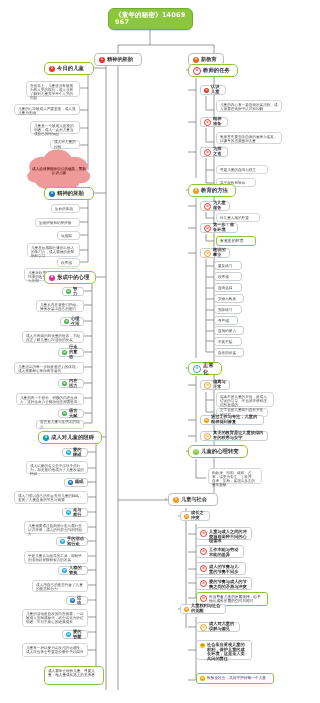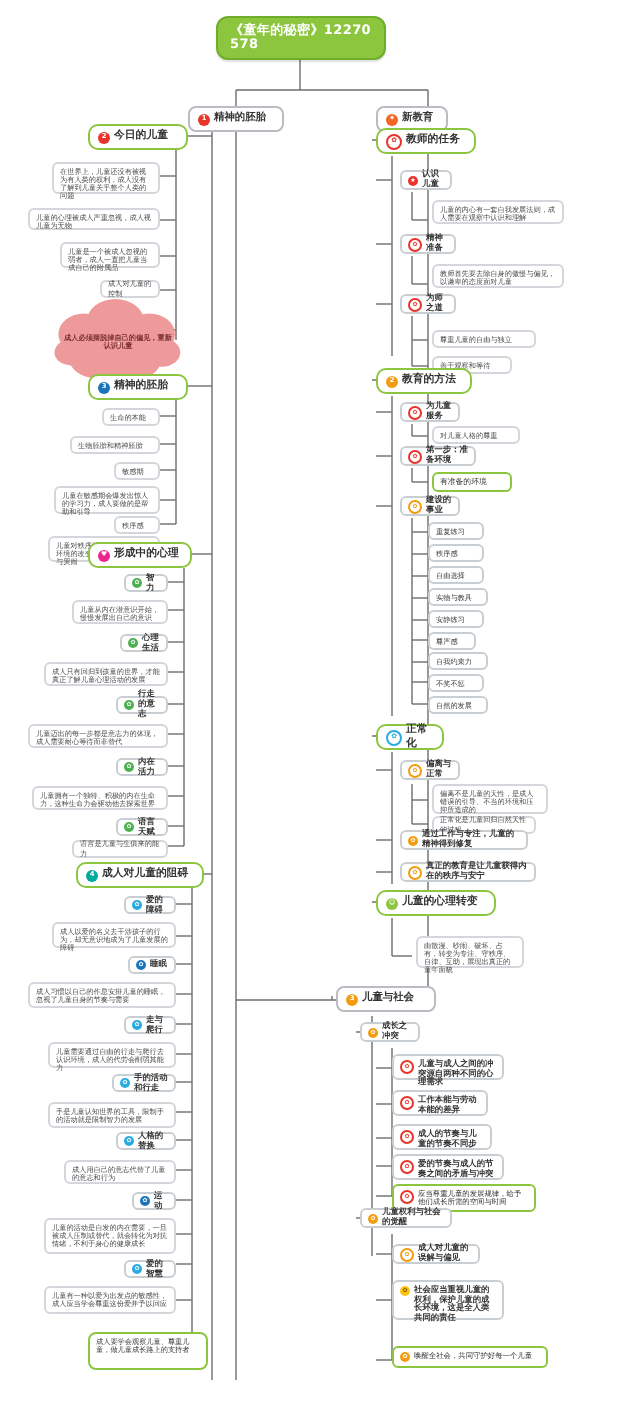"《童年的秘密》12270578" span.txt { text: 12270578 -> 14069967 }
